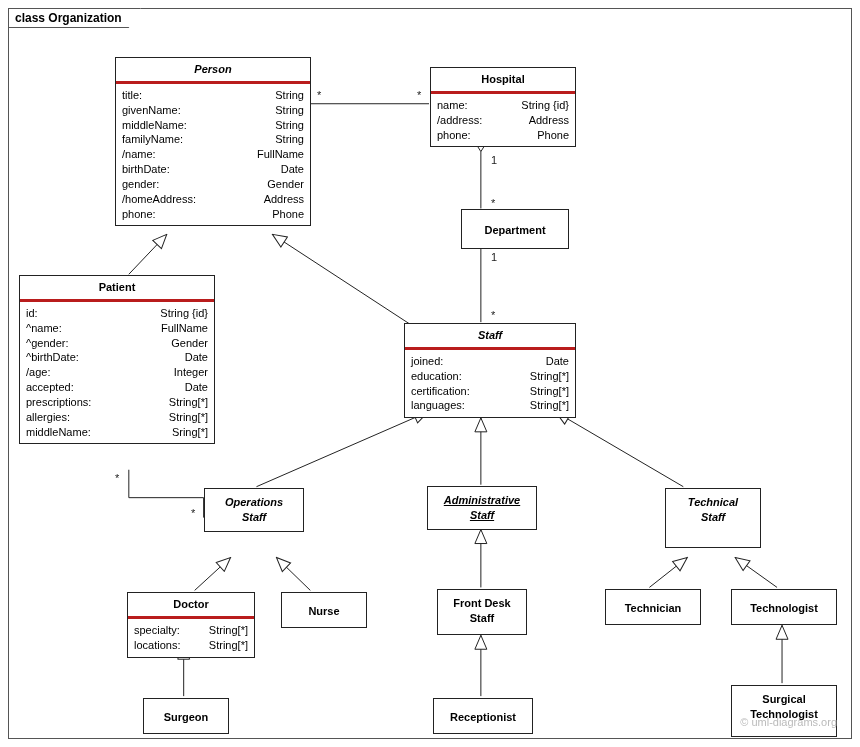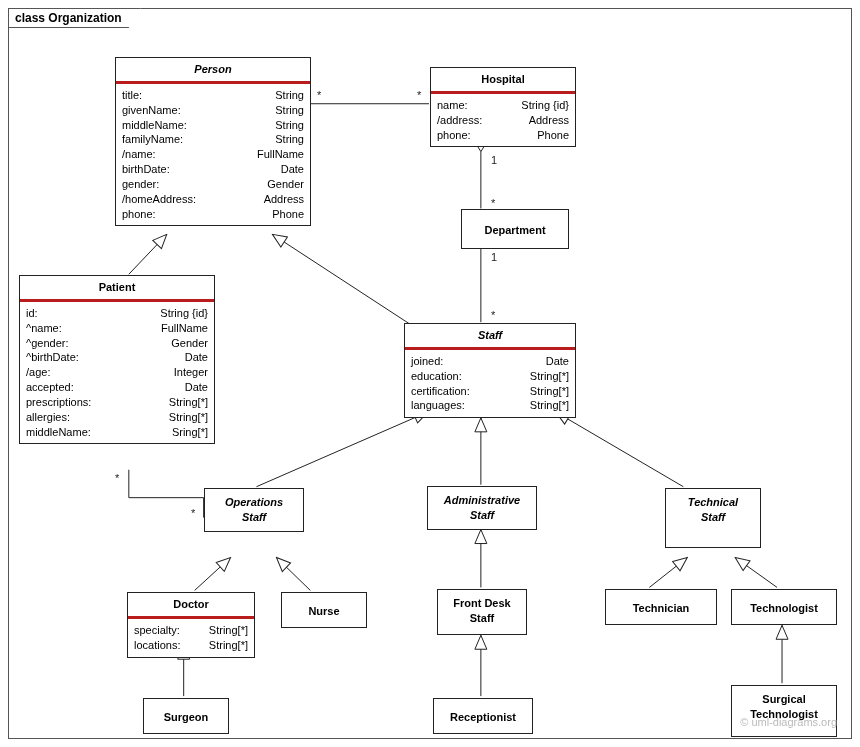"Administrative" div.uml { text-decoration: none -> underline }
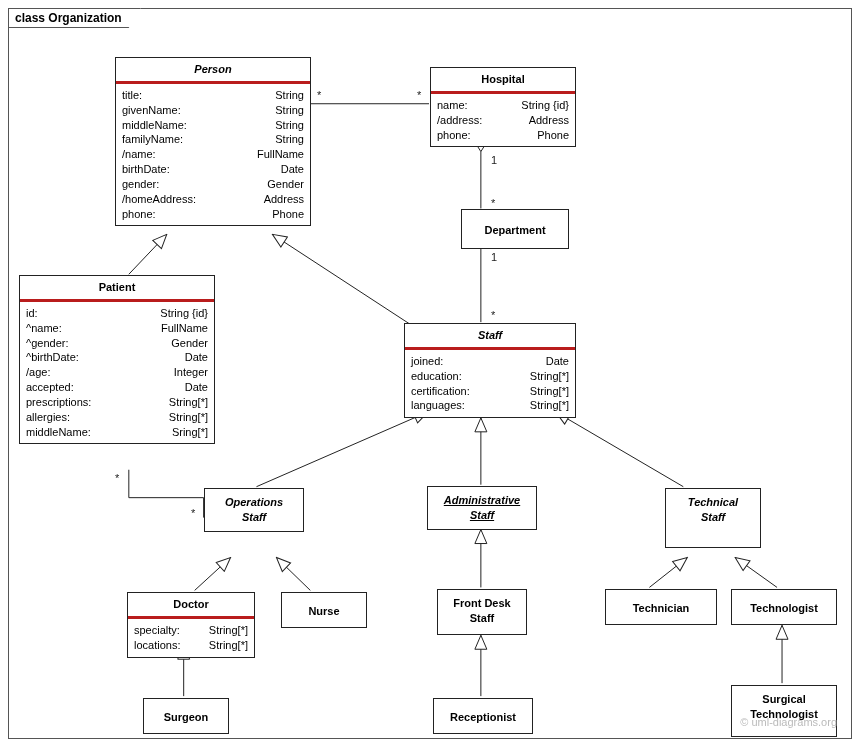"Technician" div.uml { width: 112px -> 96px }
